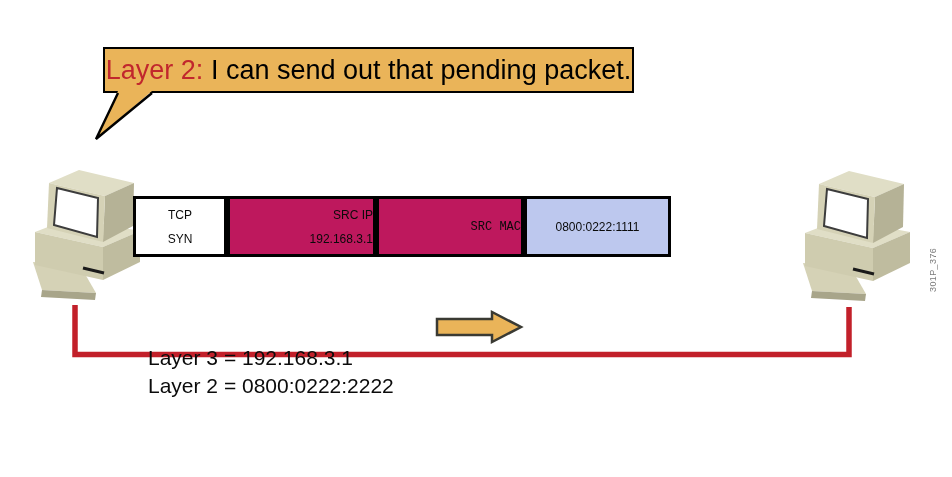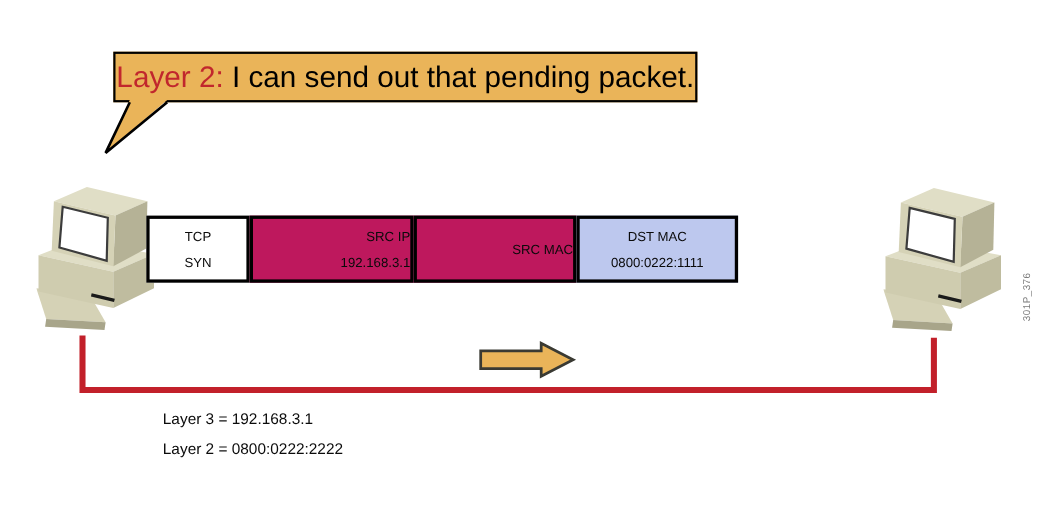"DST MAC" span { html: <span>DST MAC</span> -> none }
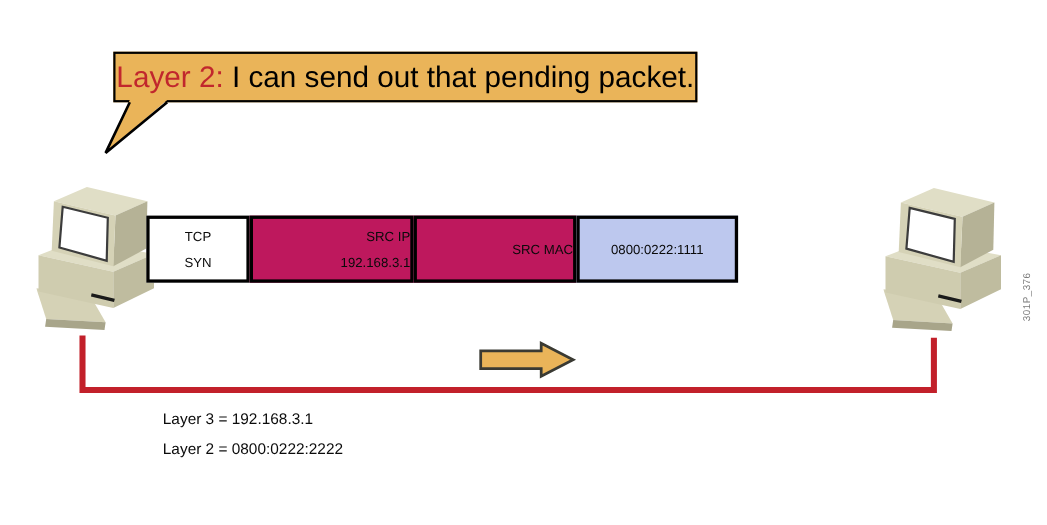"SRC MAC" .w3 { font-family: none -> Liberation Mono, monospace }
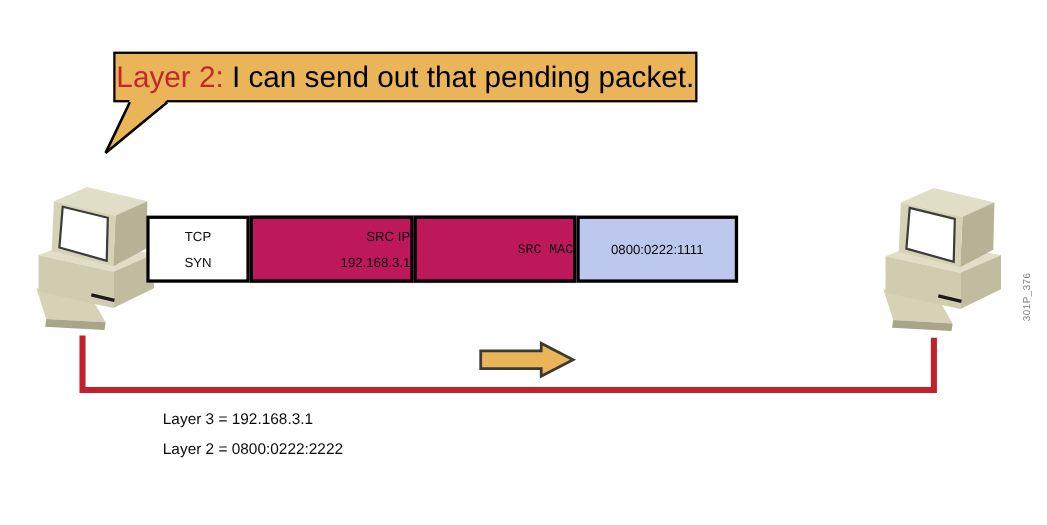"Layer 3 = 192.168.3.1" .addr { font-size: 14px -> 21px; top: 366px -> 344px }
